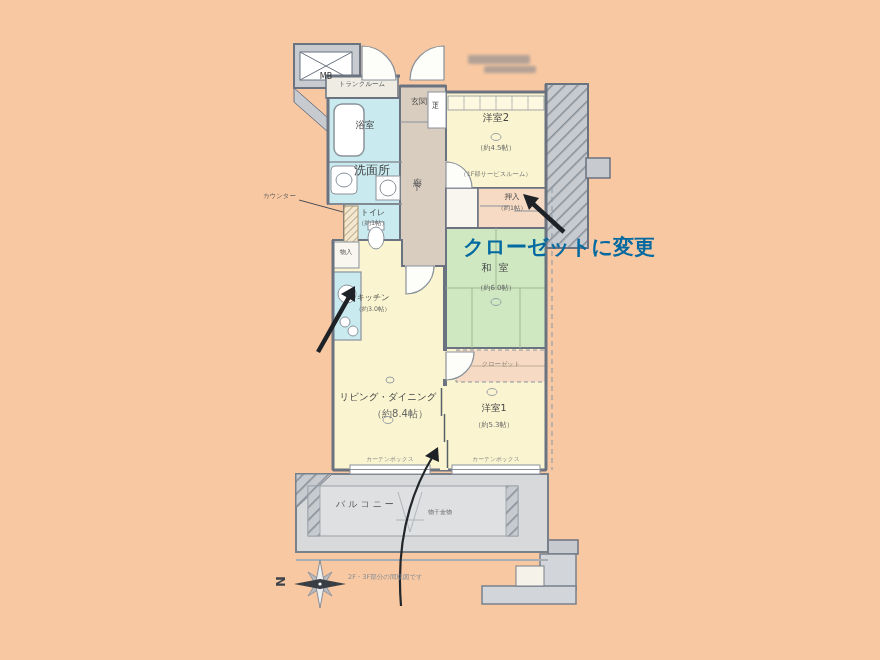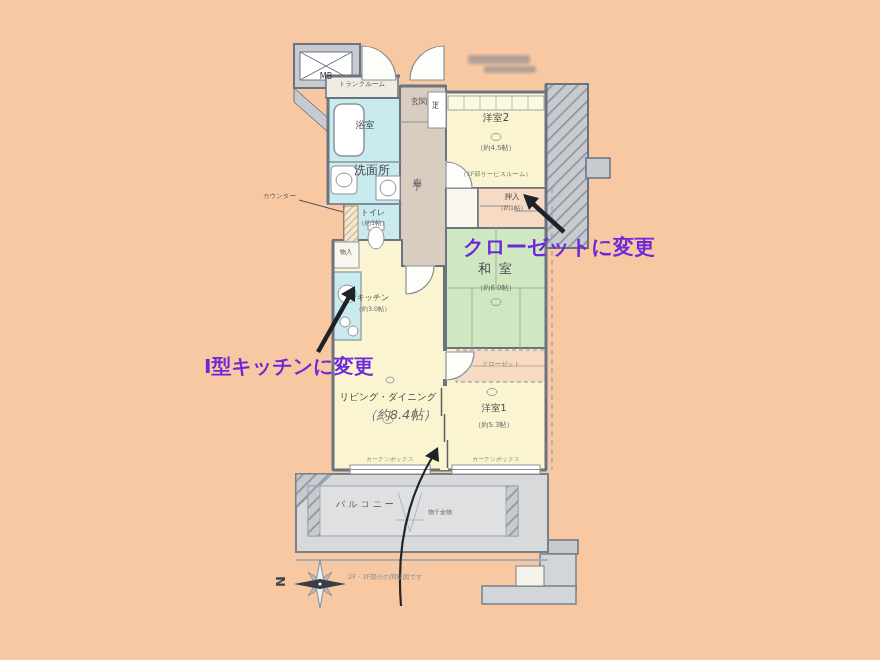"クローゼットに変更" .anno { color: #6d28d9 -> #0369a1 }
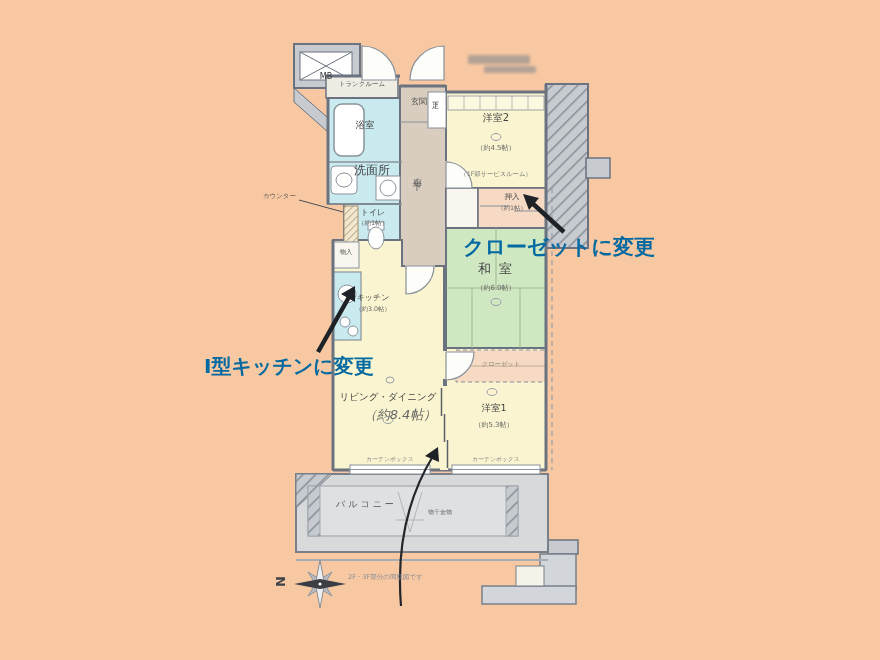"和 室" div.lbl { font-size: 13px -> 10px }
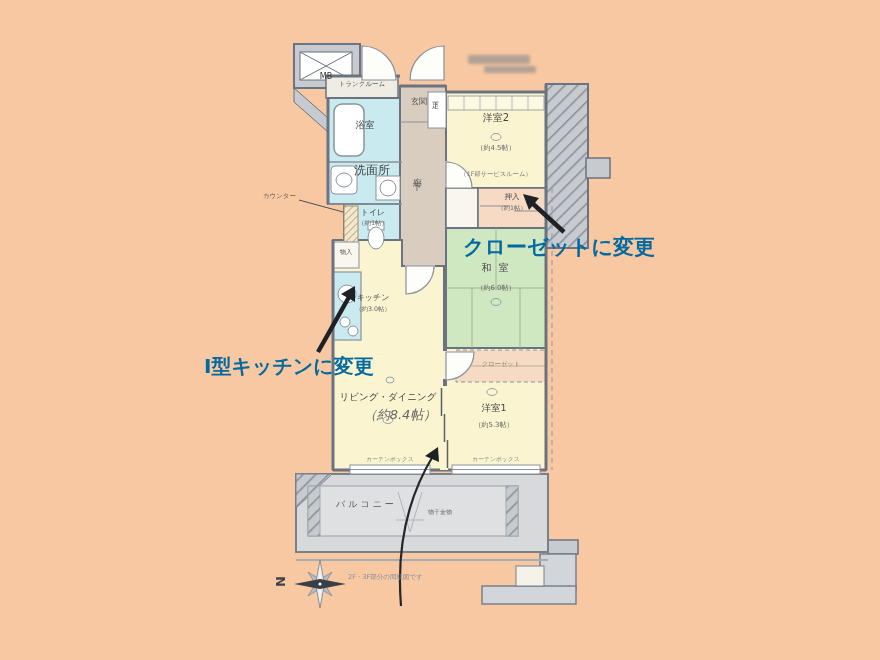"Ⅰ型キッチンに変更" div.anno { html: <div>Ⅰ型キッチンに変更</div> -> none }
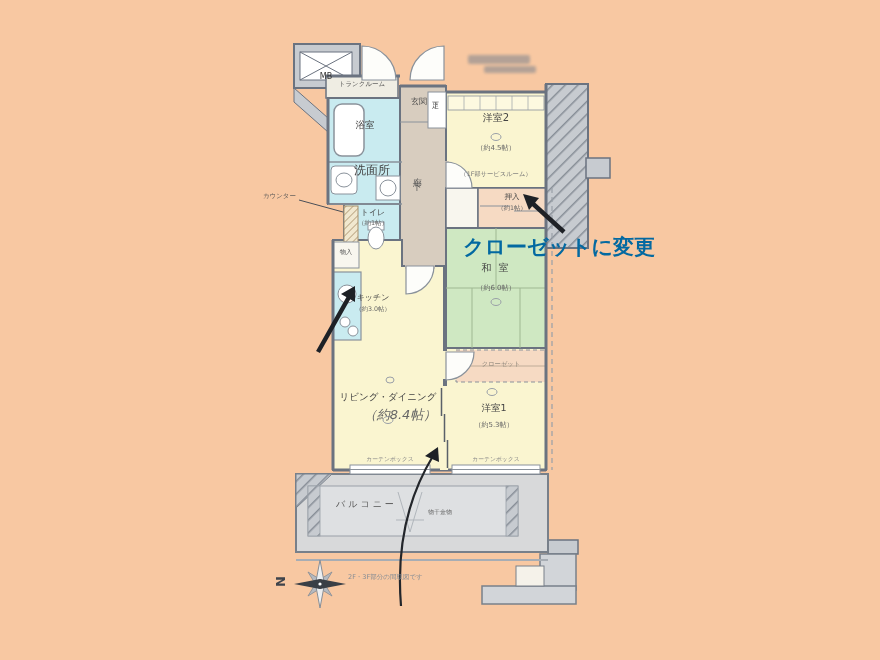"（約8.4帖）" div.lbl { font-size: 13px -> 10px; font-style: italic -> none }
